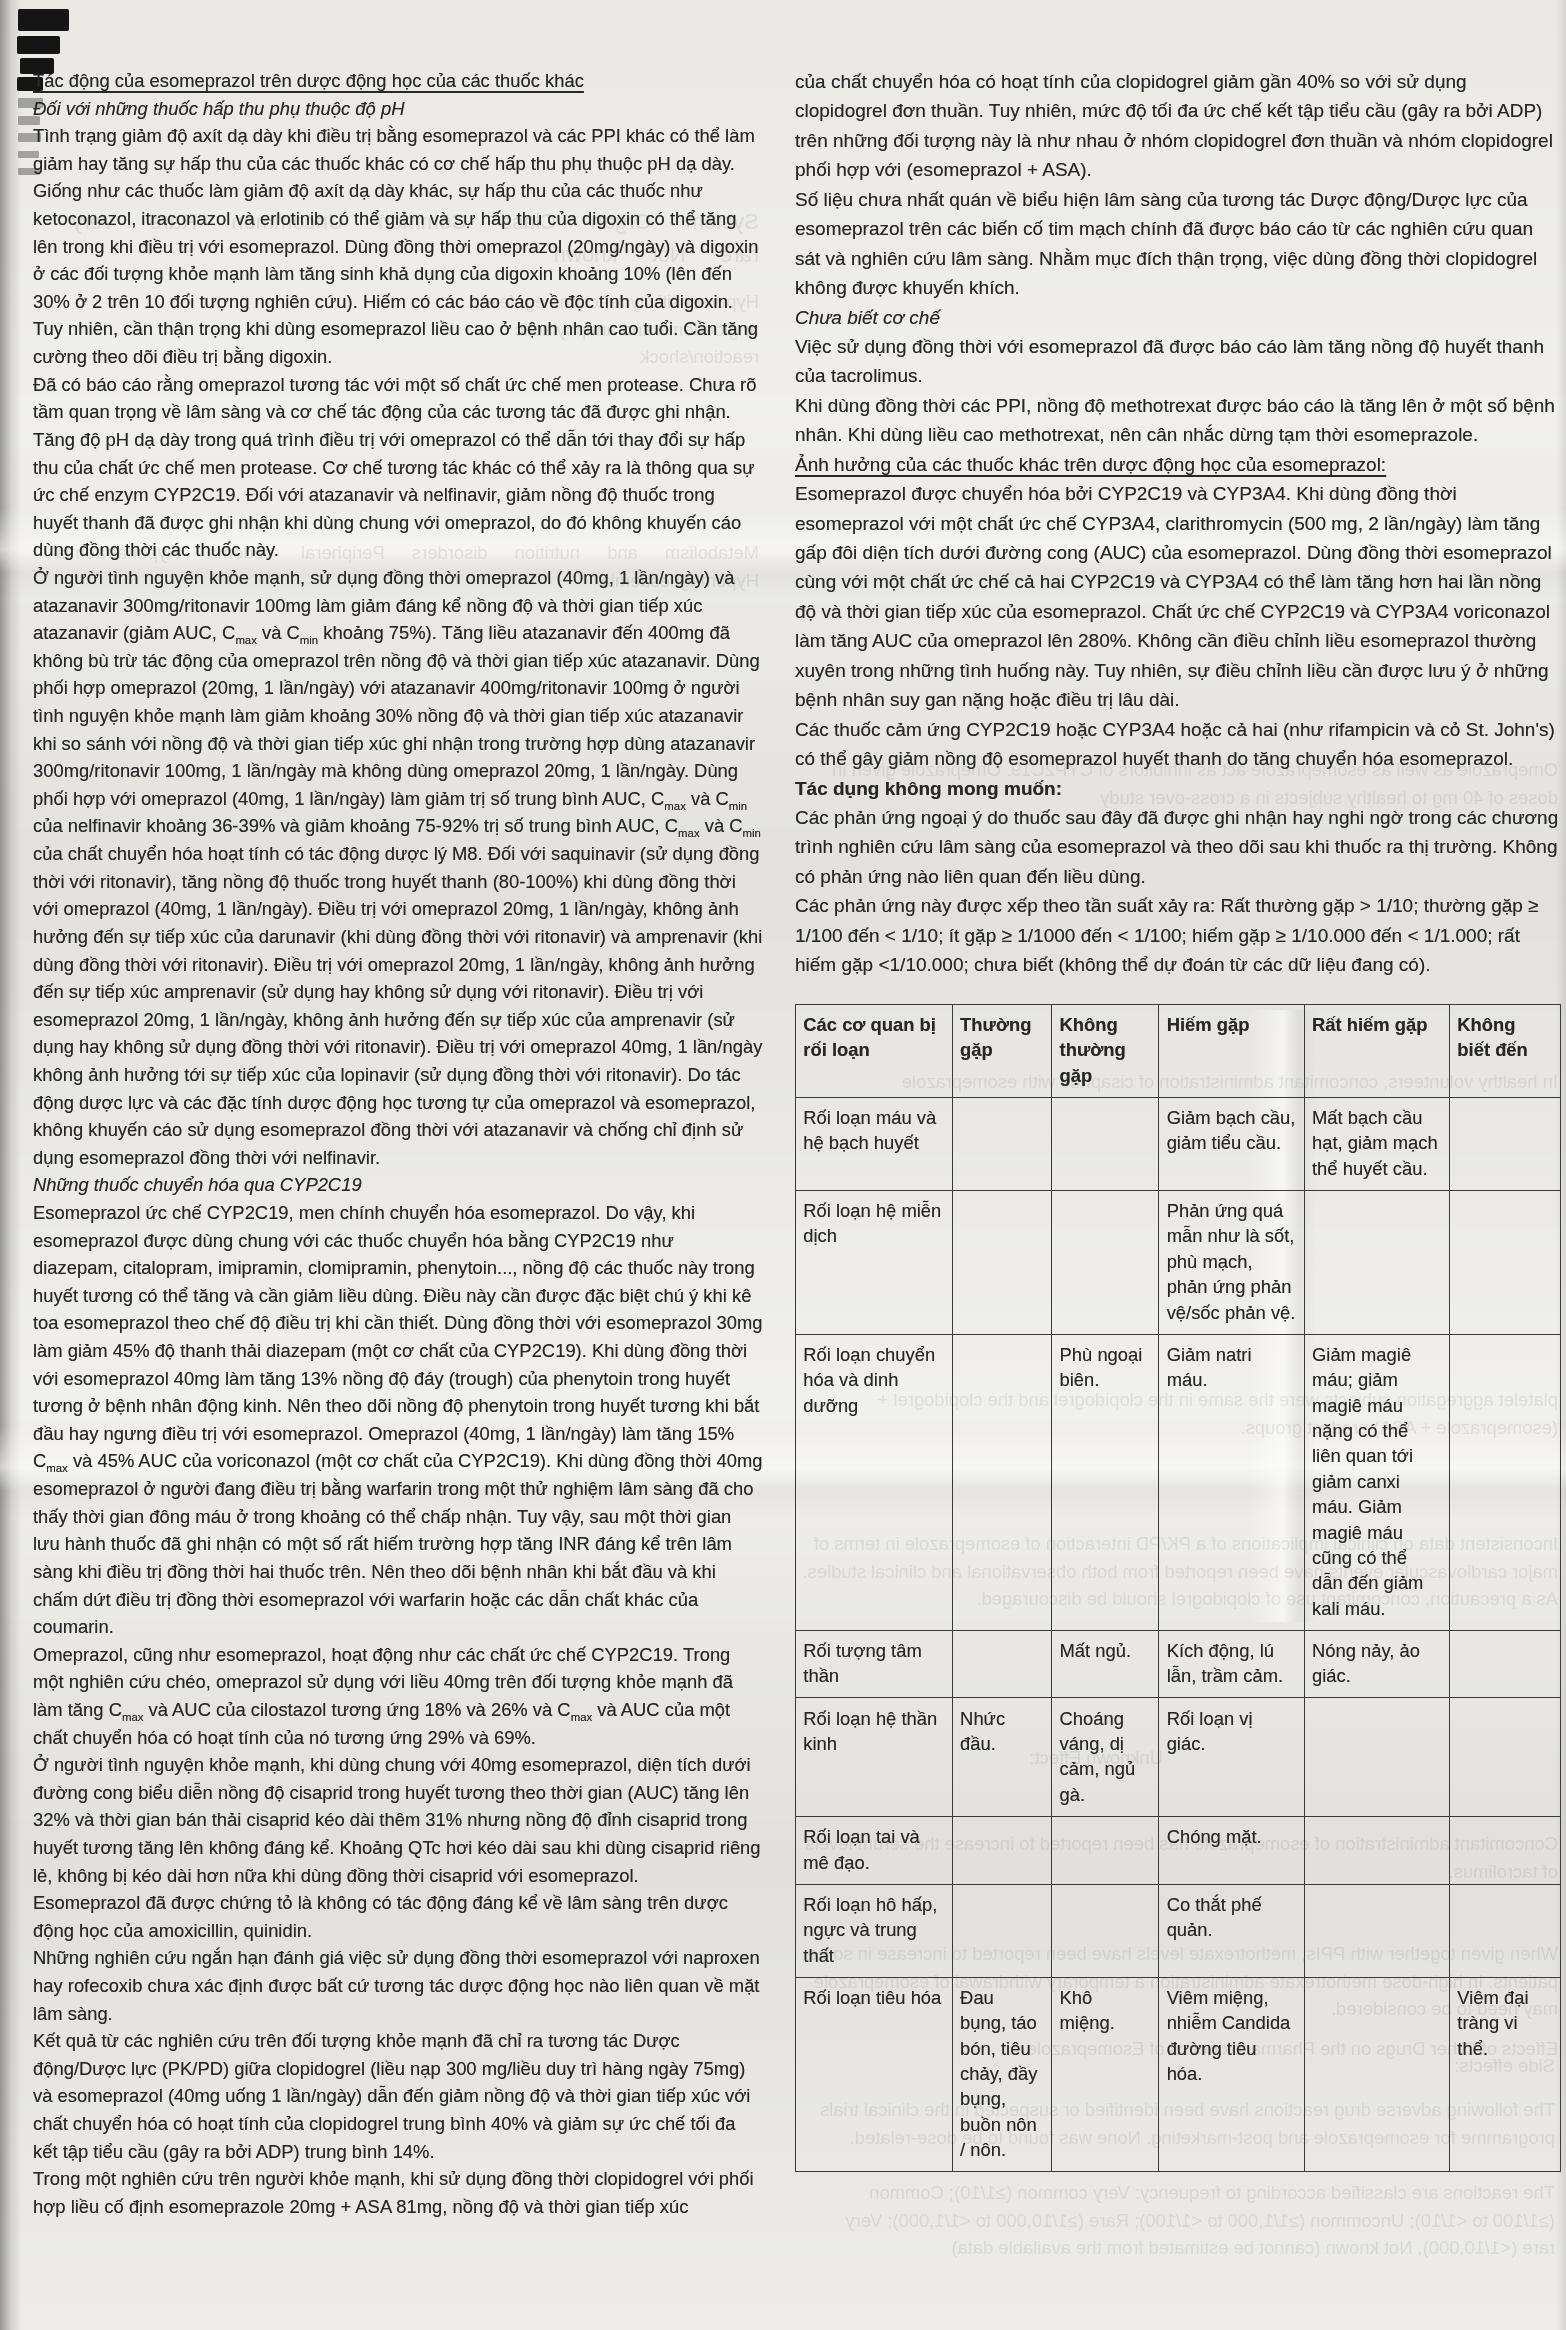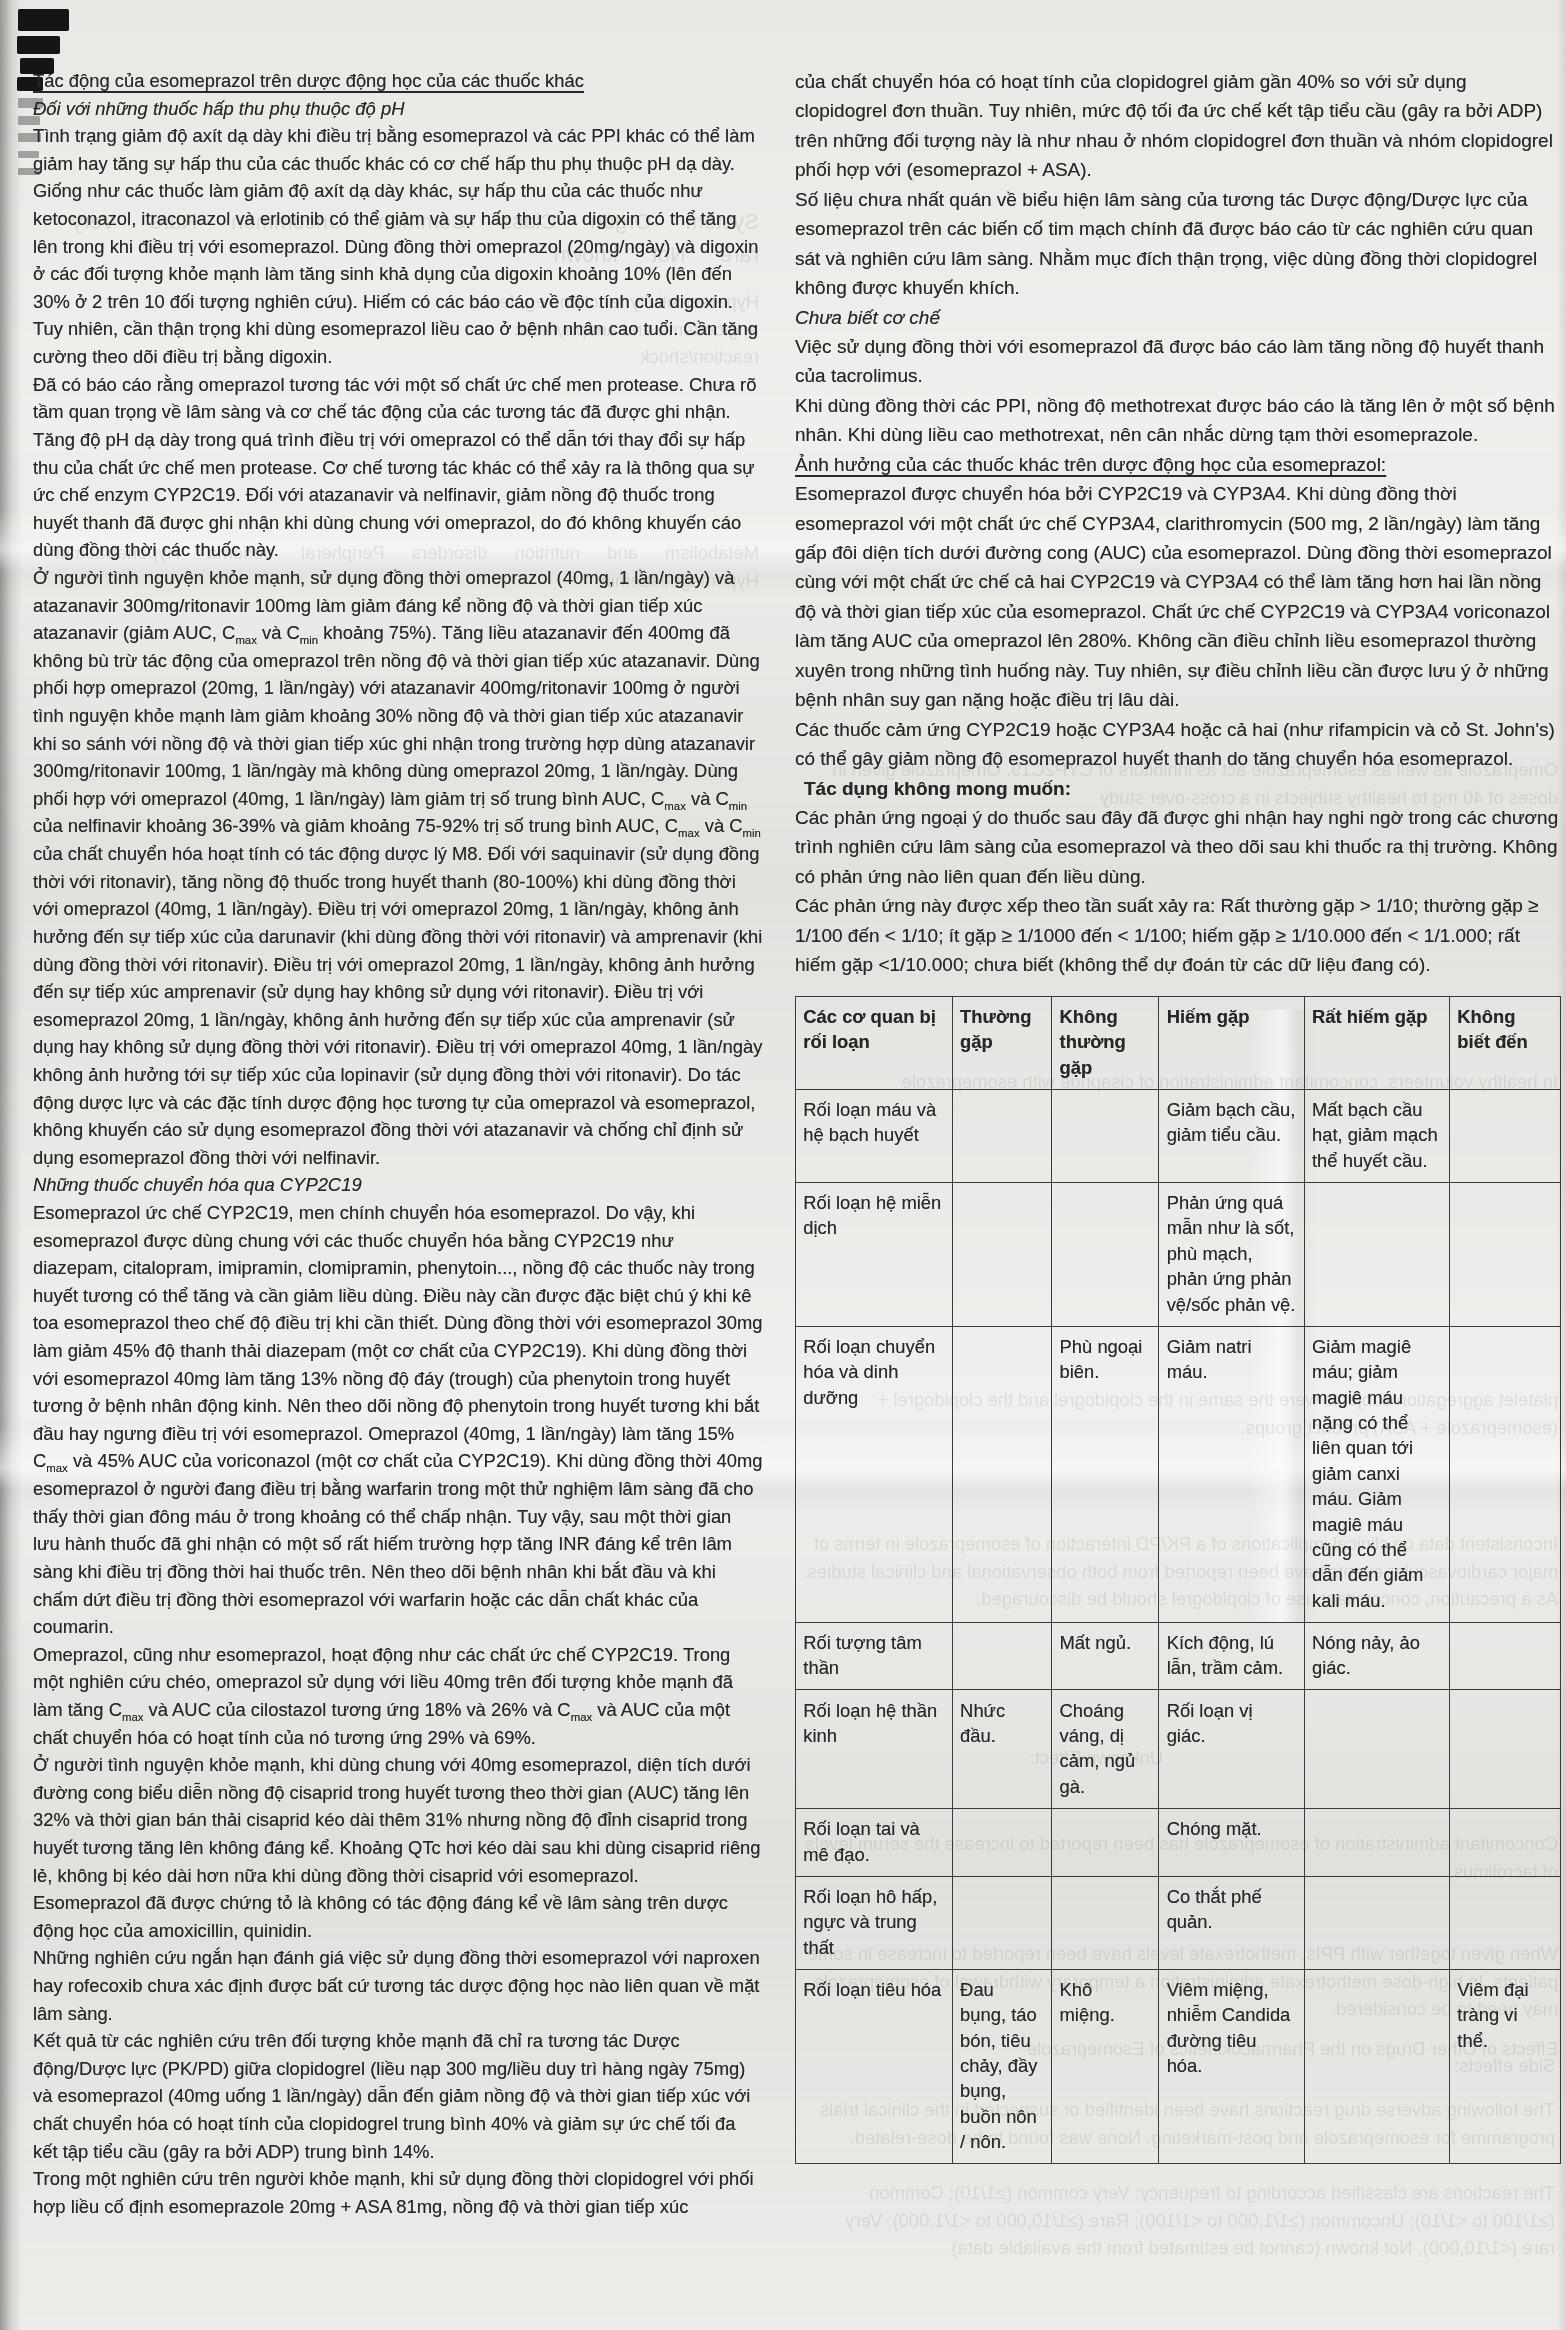"Tác dụng không mong muốn:" .bold { margin-left: 9px -> none }
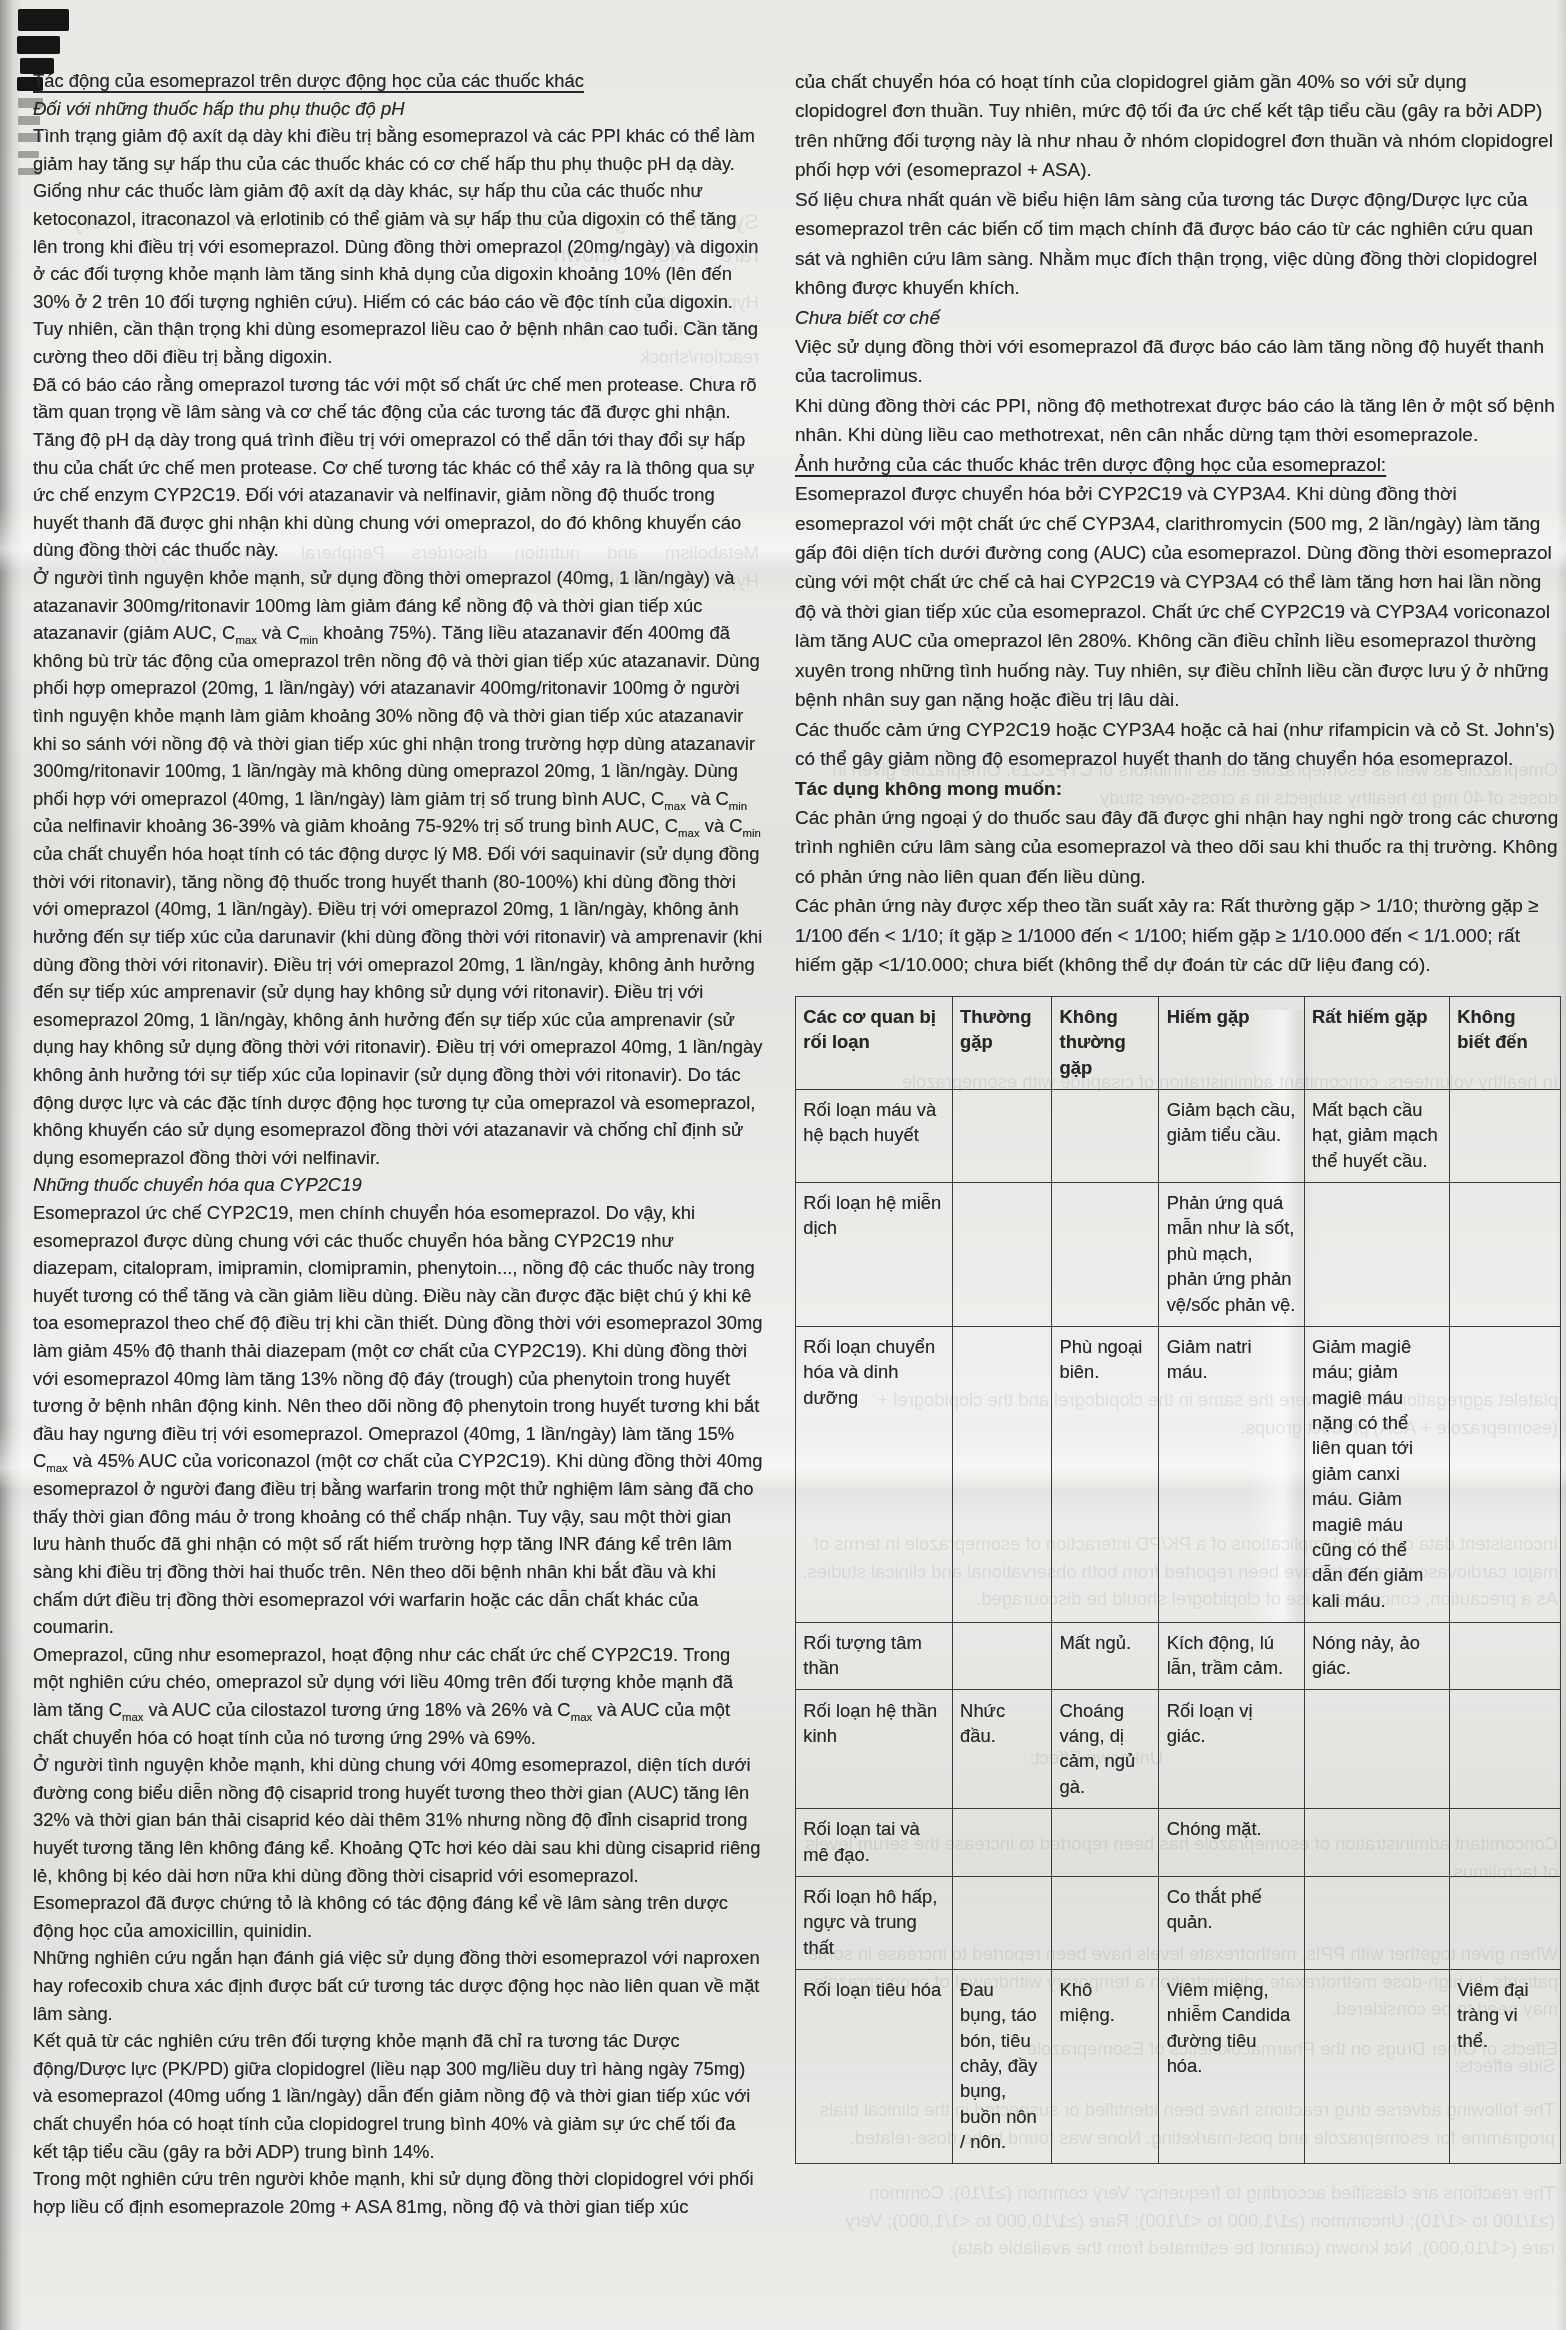"Các cơ quan bị rối" table.adr { margin-top: 16px -> 24px }
